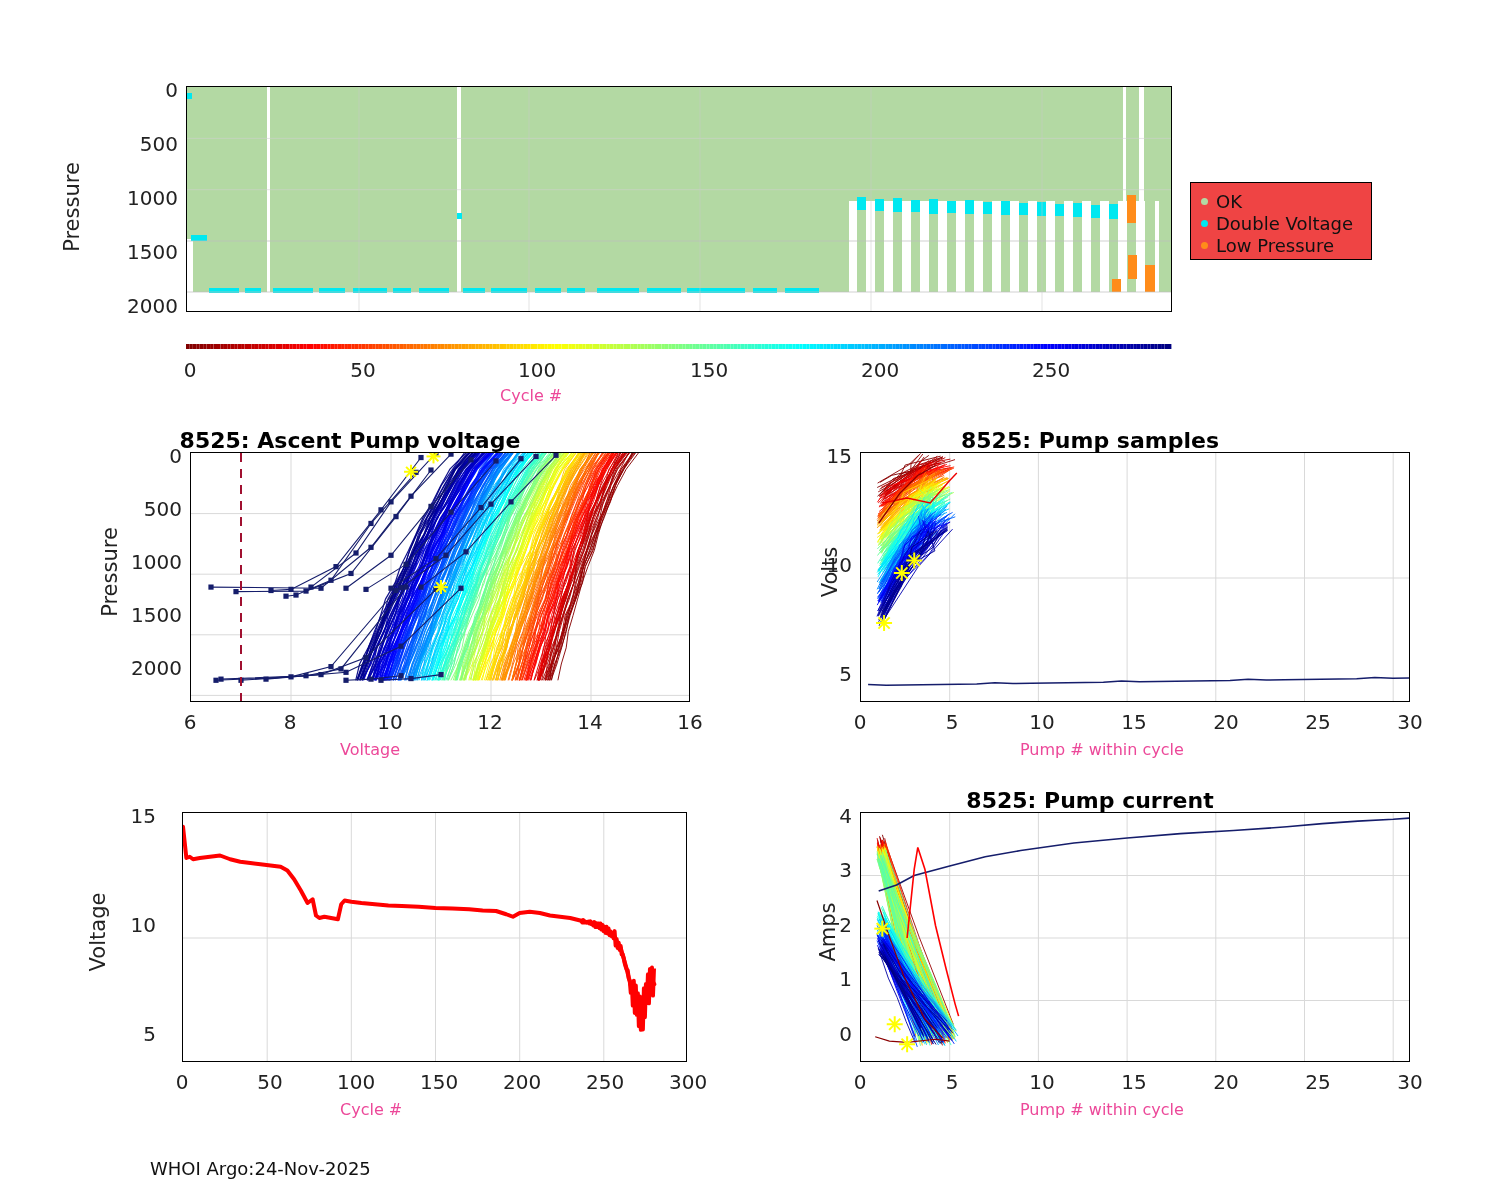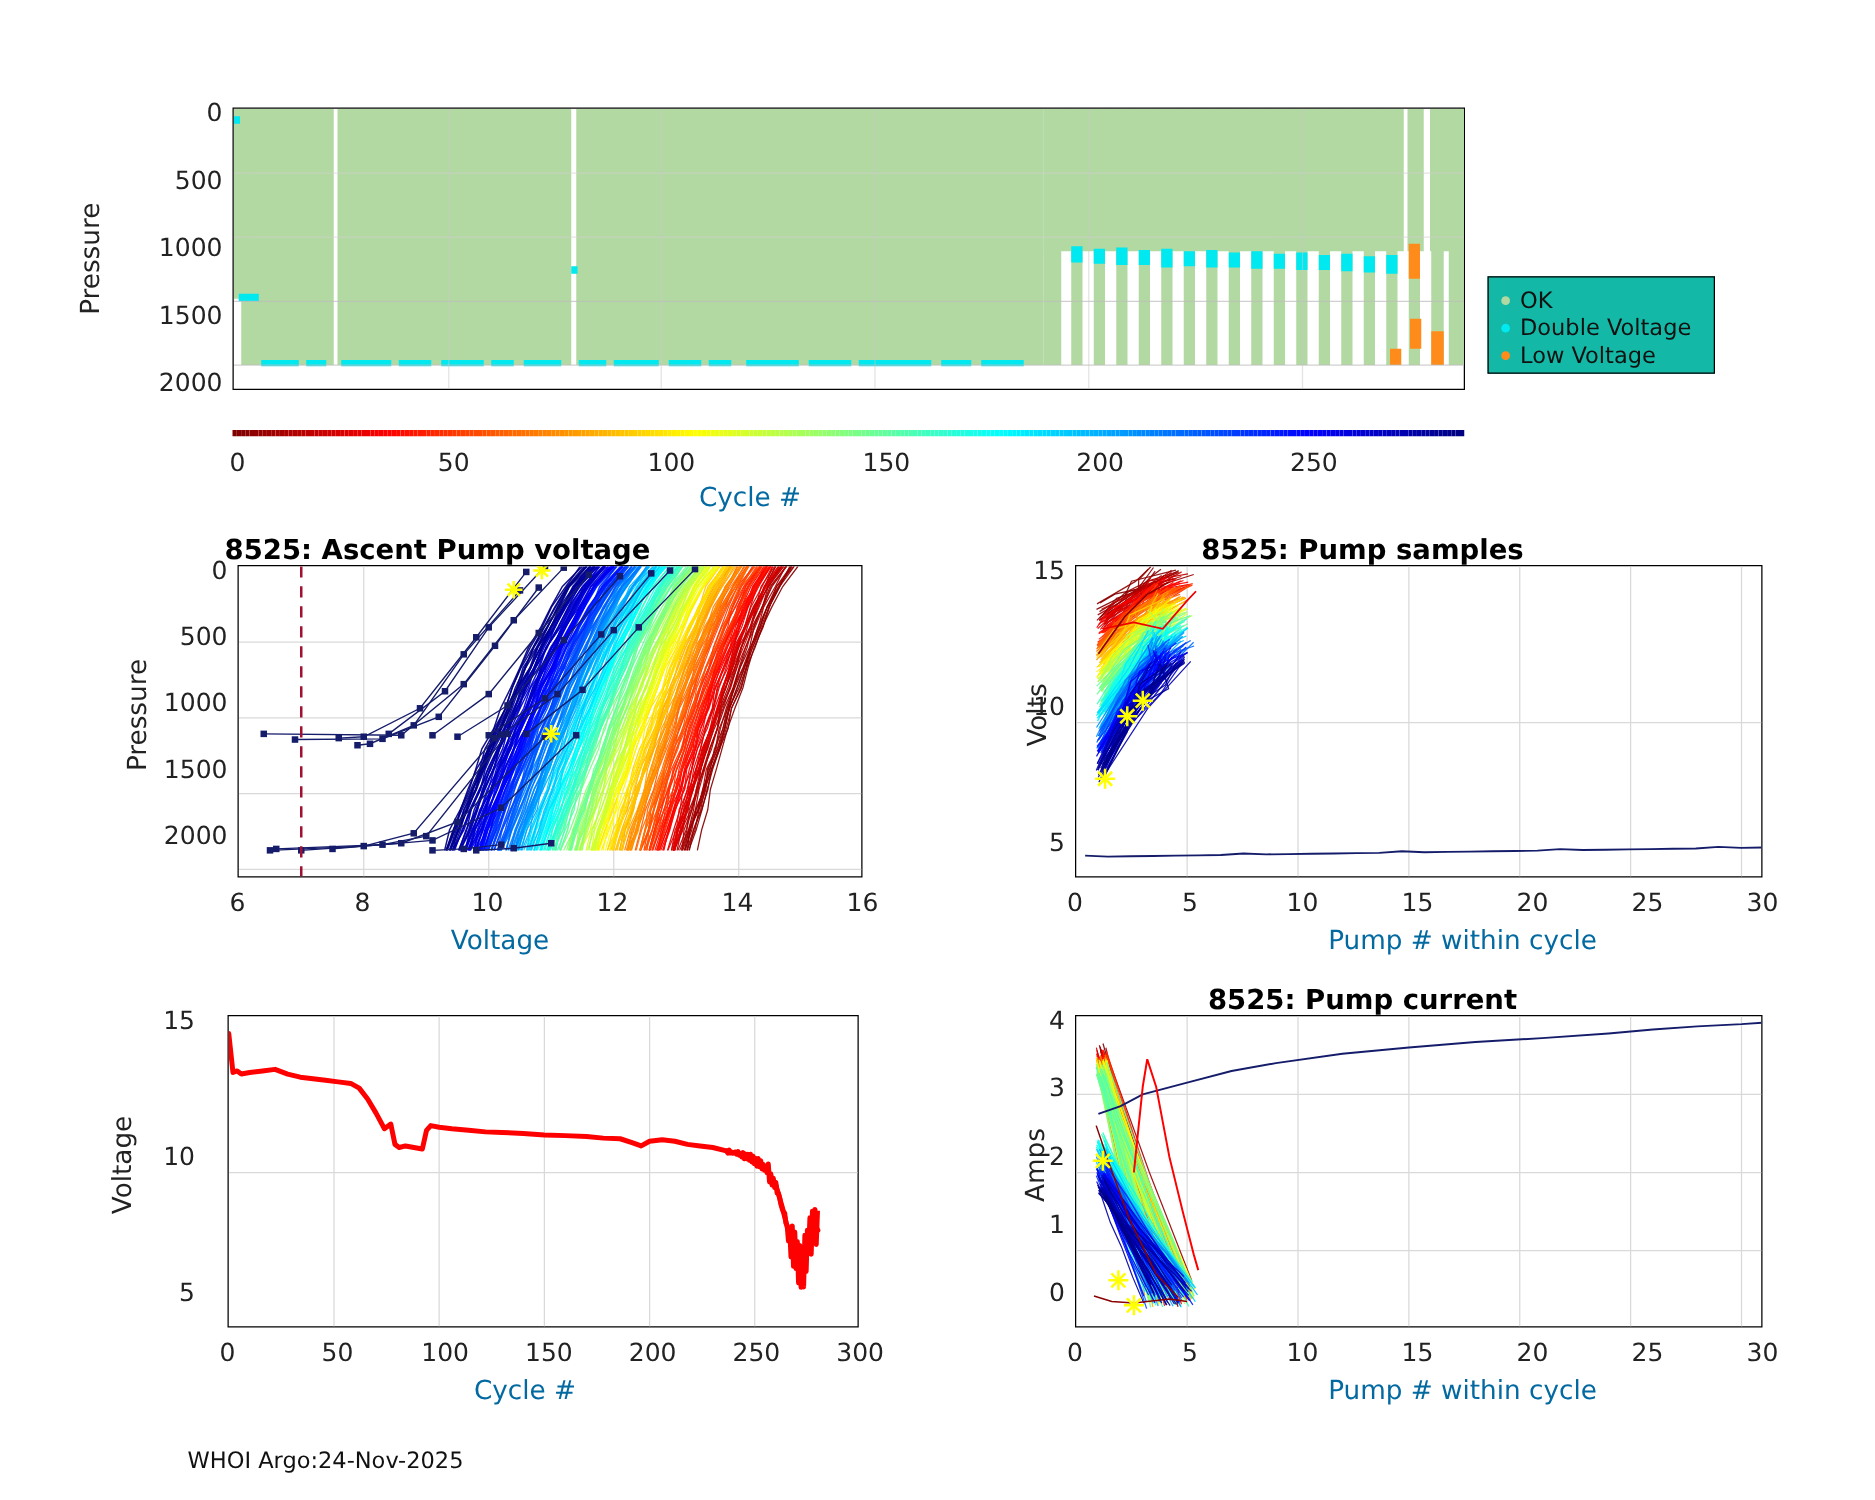"OK" .legendbox { background: #14b8a6 -> #ef4444; margin-top: 39px -> none }
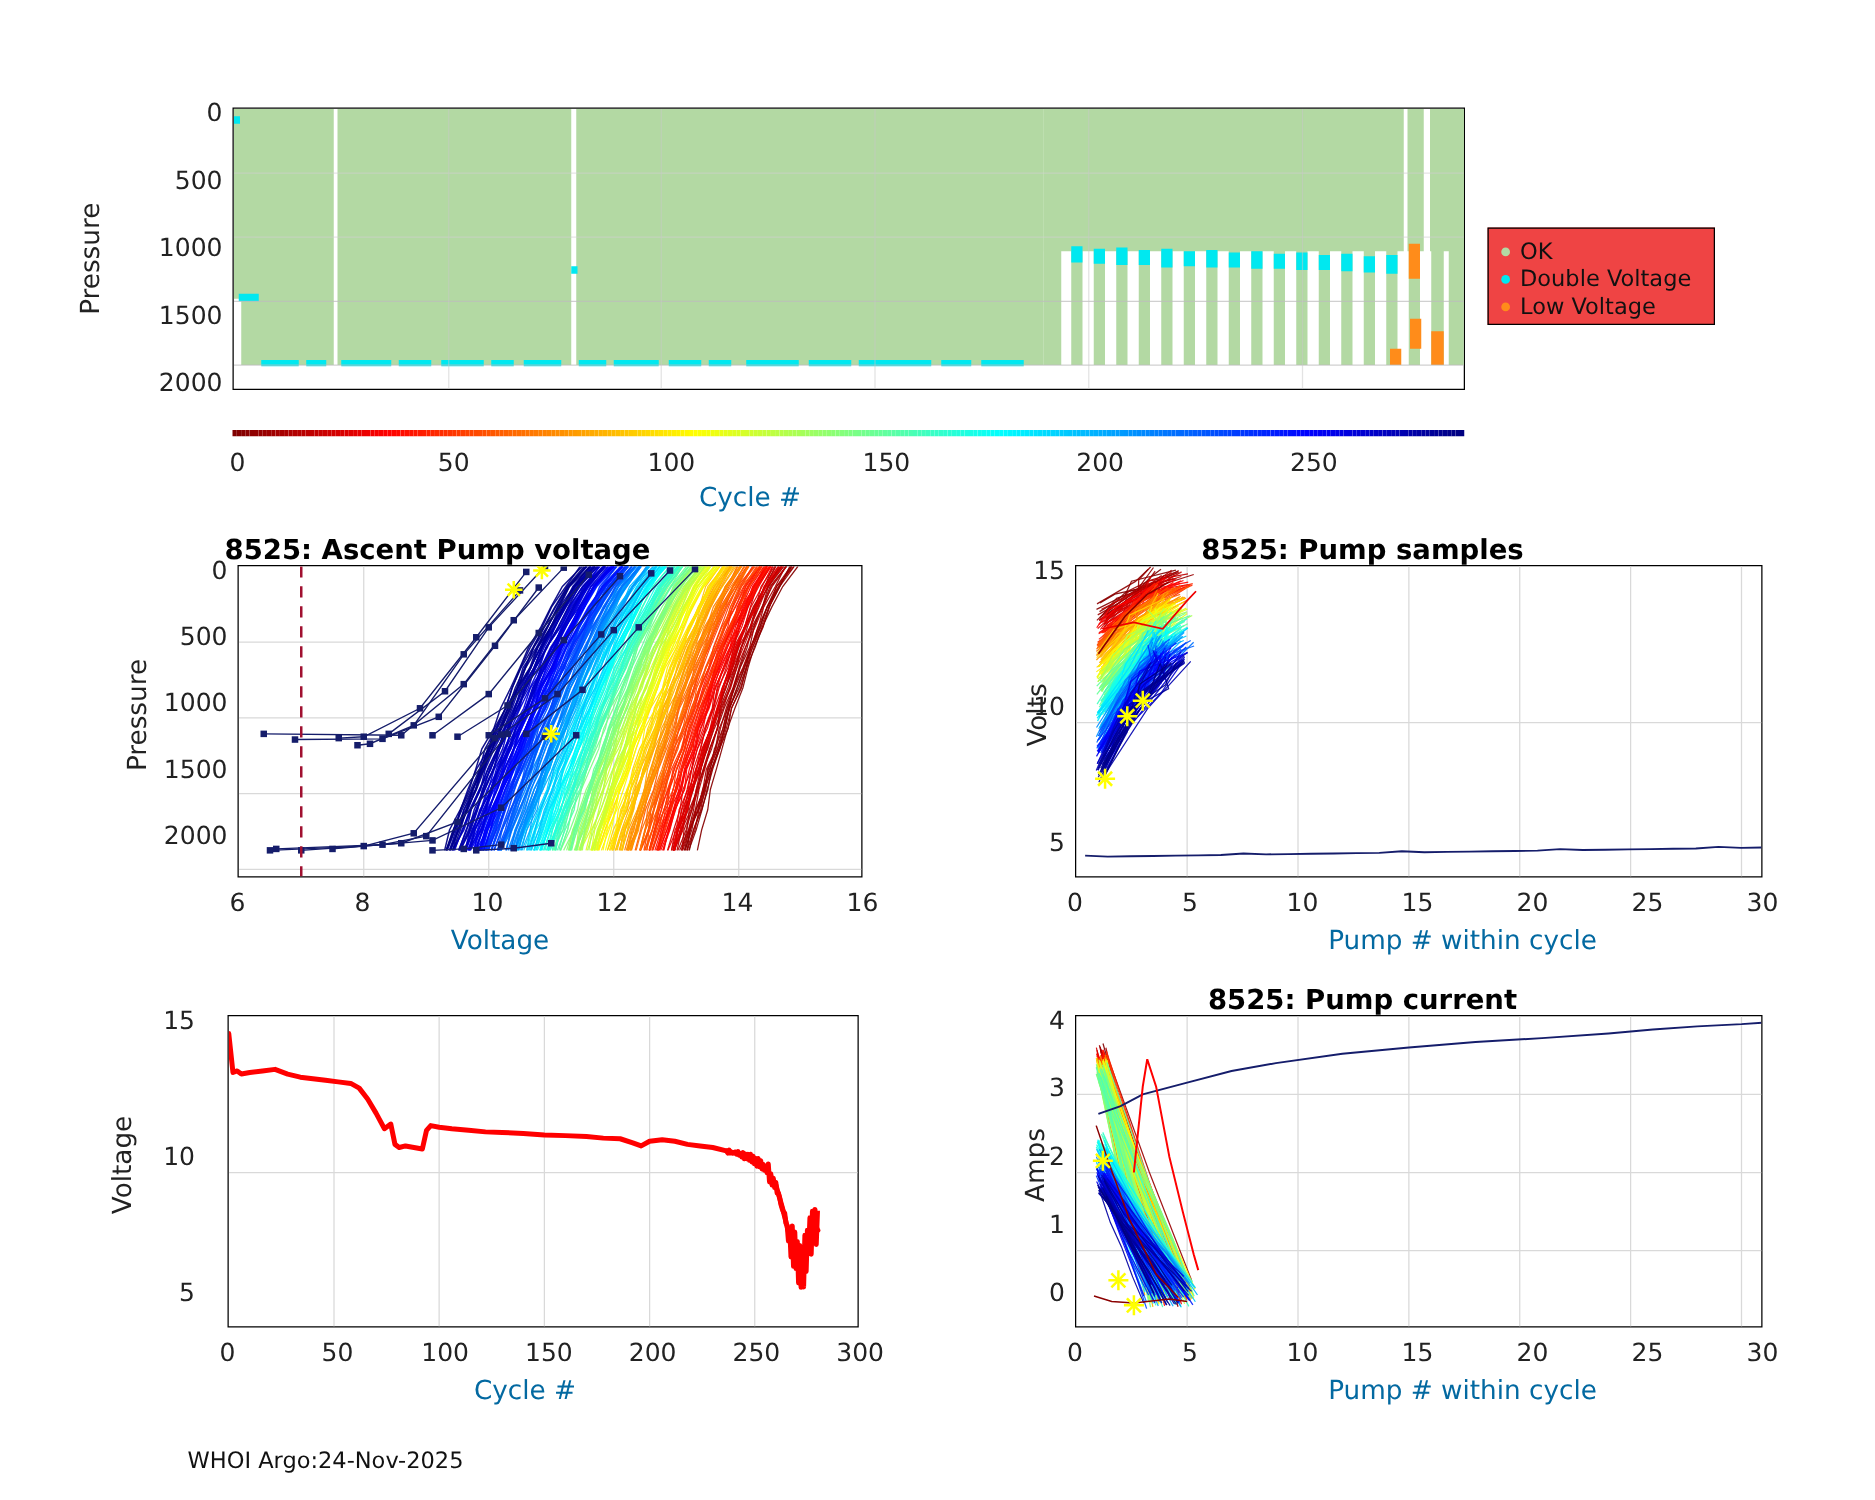"Low Voltage" span.legtxt { text: Voltage -> Pressure }
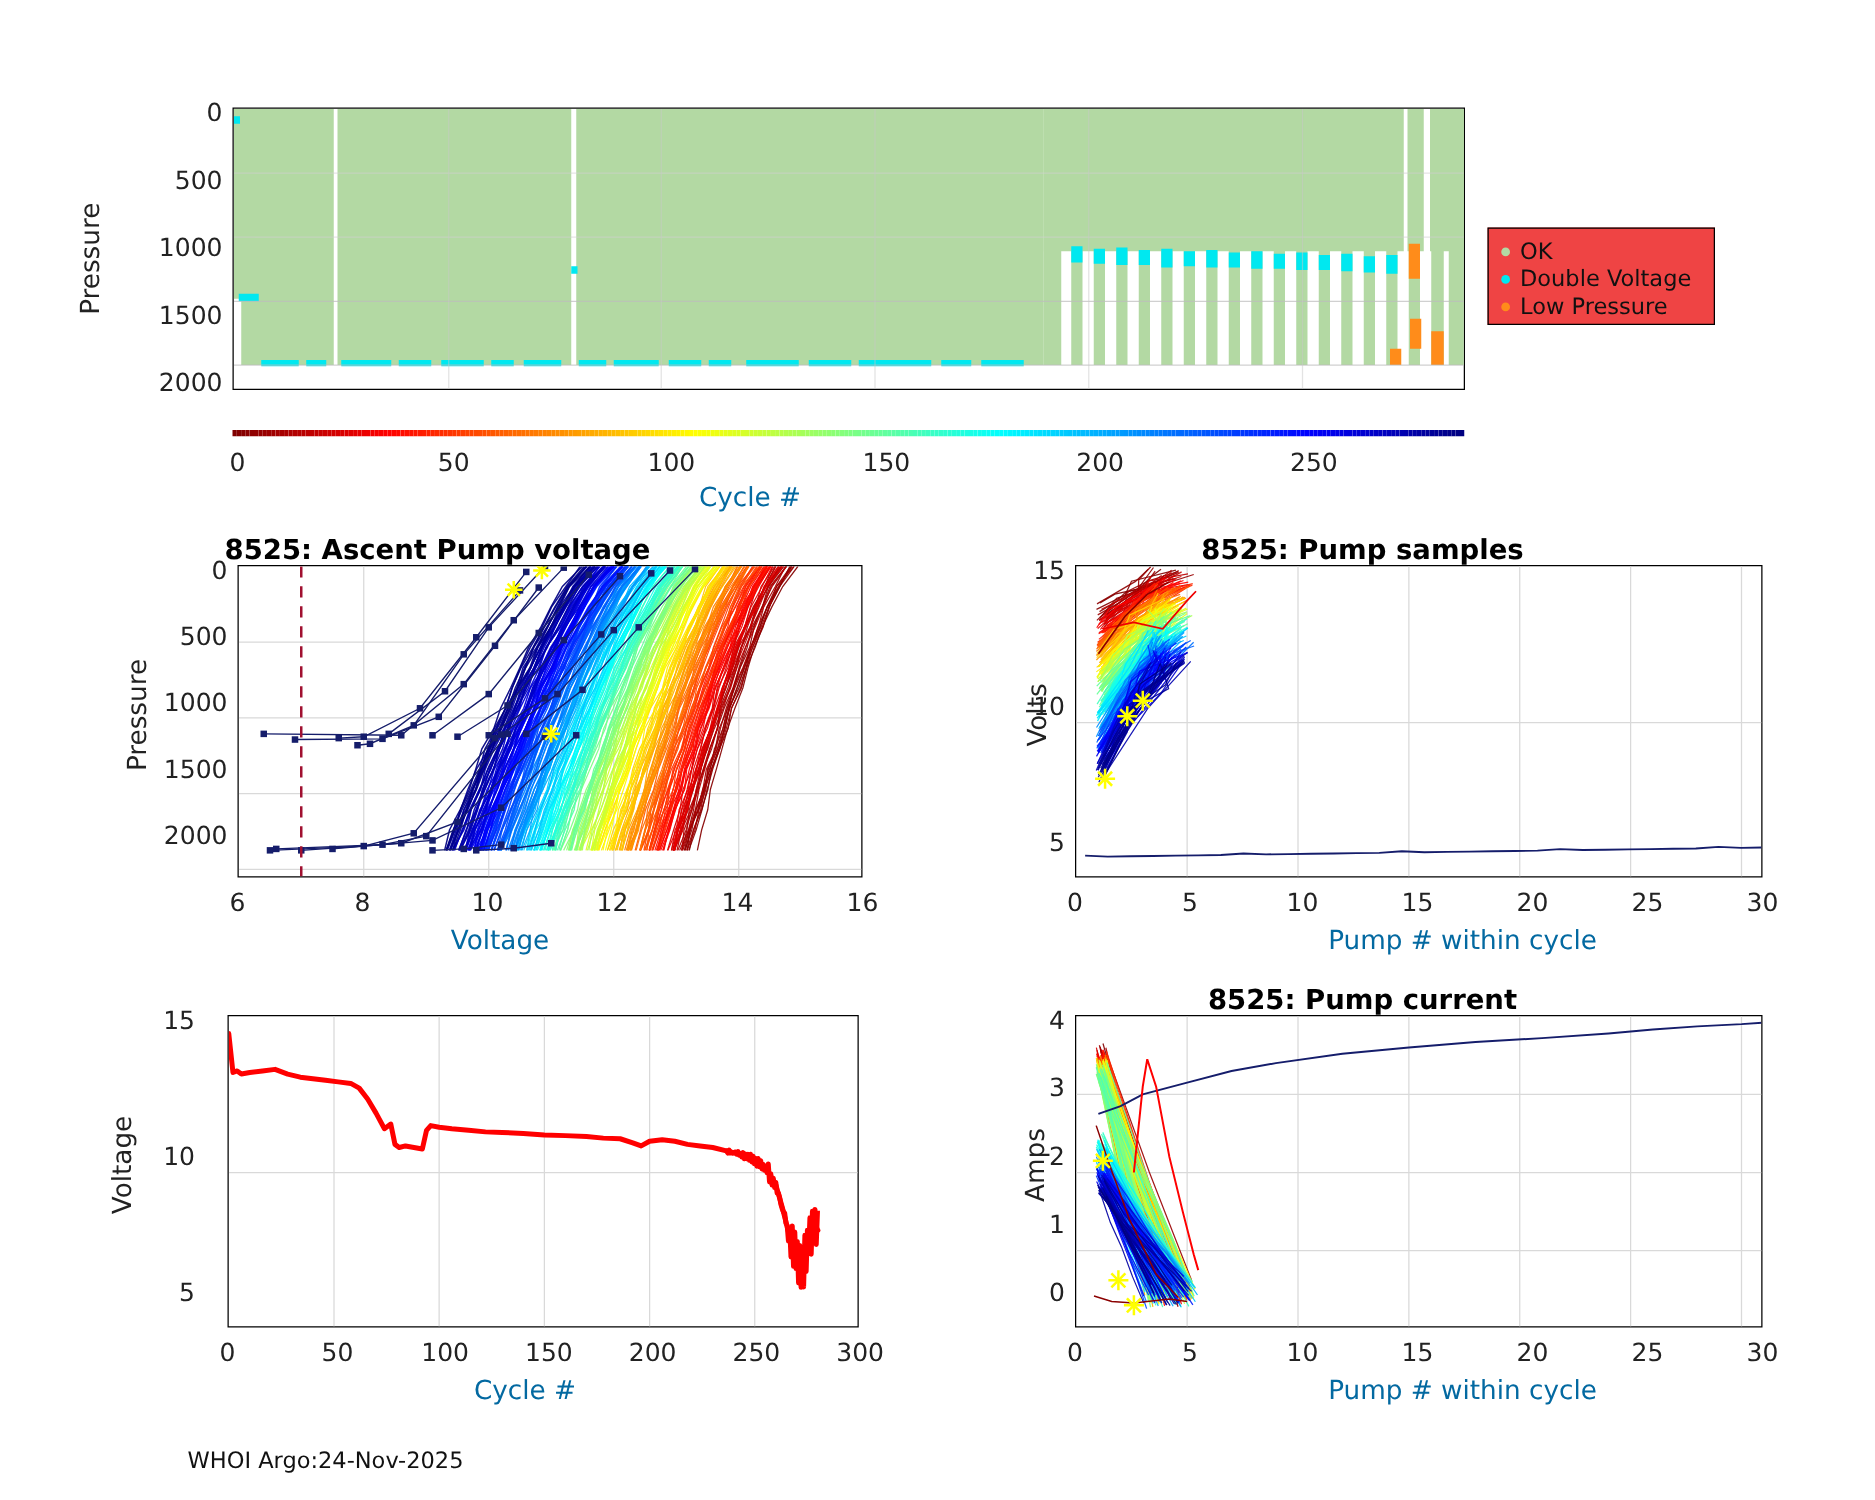"Cycle #" .xlab { color: #0369a1 -> #ec4899; font-size: 21px -> 16px; text-align: center -> left }
